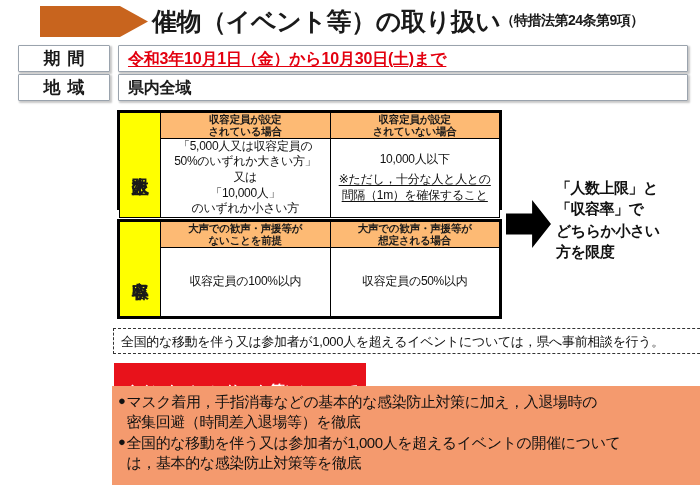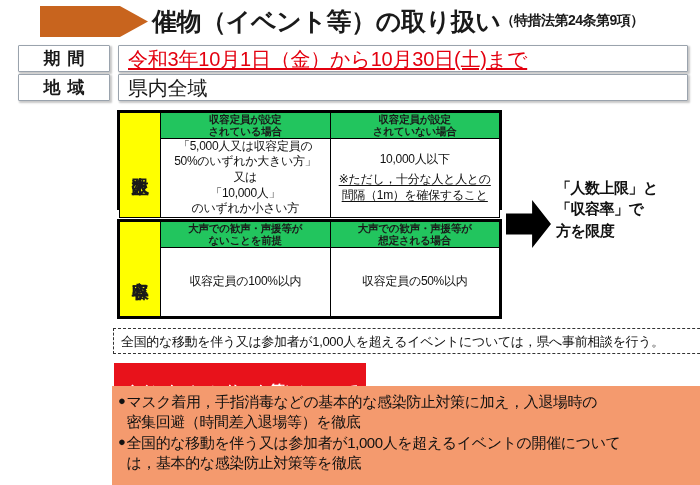"令和3年10月1日（金）から10月30日(土)まで" .value-text { font-size: 20px -> 16px; font-weight: normal -> bold }
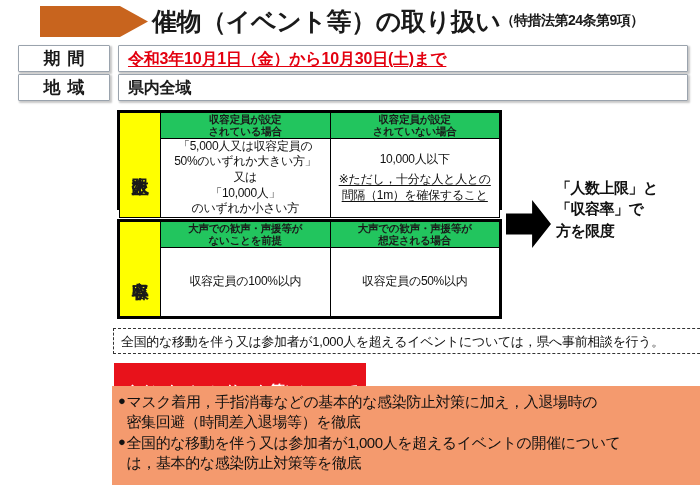"収容定員が設定" .hcell { background: #22c55e -> #fdba74 }
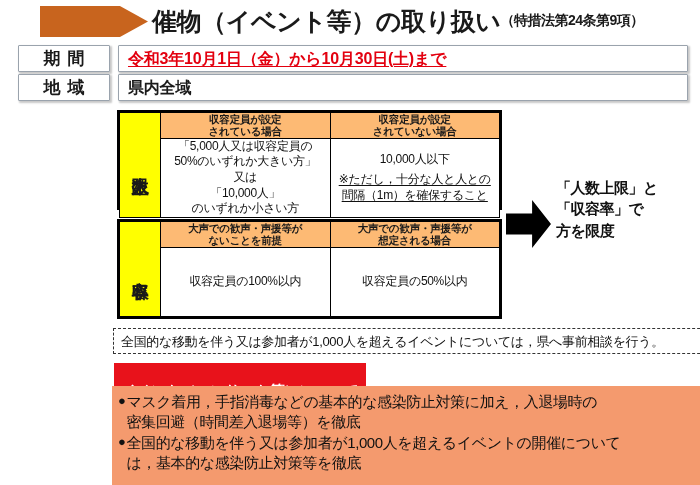"どちらか小さい" span { html: none -> <span>どちらか小さい</span> }
